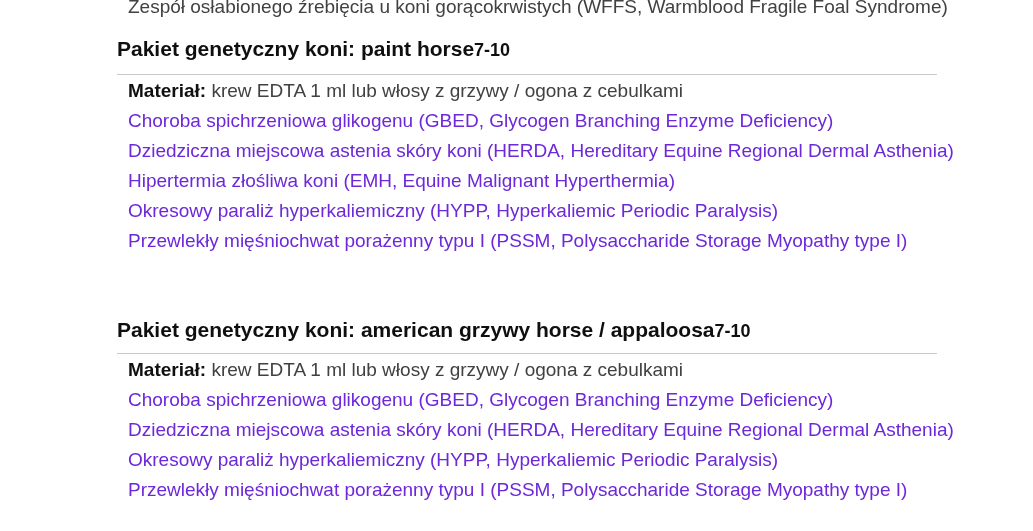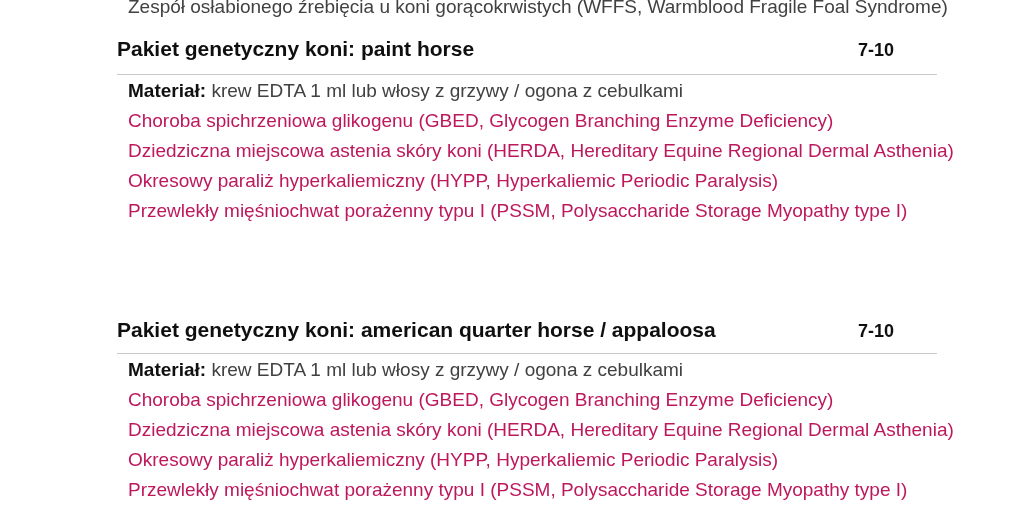"Pakiet genetyczny koni: paint horse" .heading-row { justify-content: space-between -> flex-start }
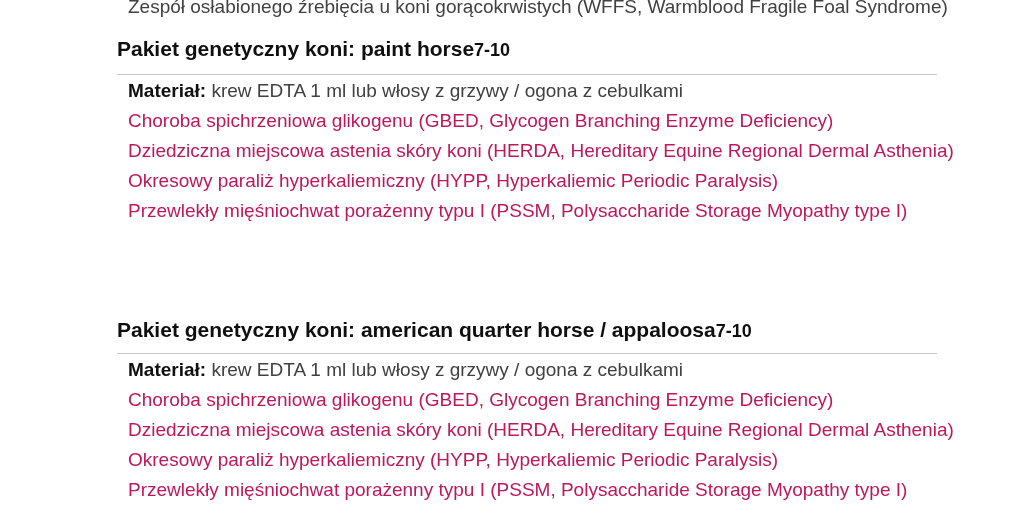"Choroba spichrzeniowa glikogenu (GBED," .test-item { color: #be185d -> #6d28d9 }
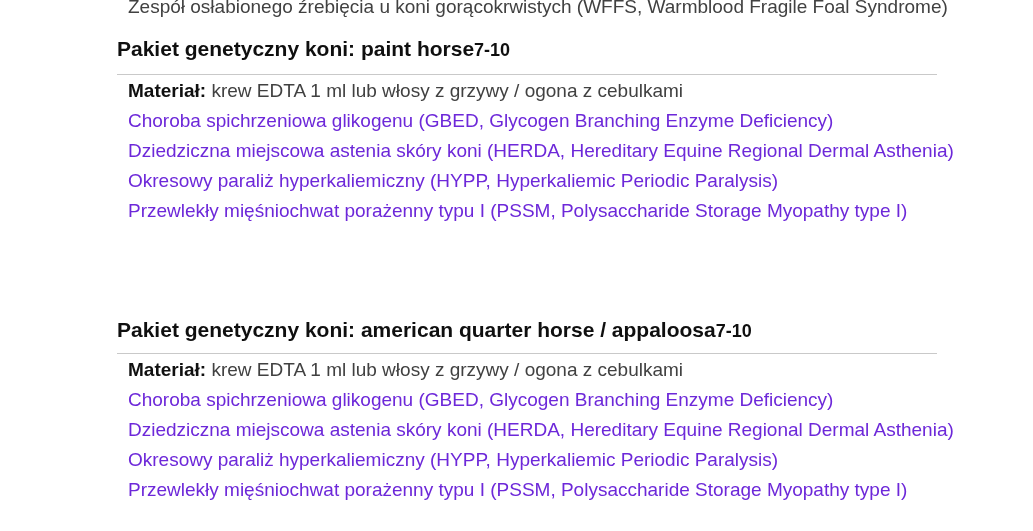"Hipertermia złośliwa koni (EMH, Equine" div.test-item { html: none -> <div>Hipertermia złośliwa koni (EMH, Equine Malignant Hyperthermia)</div> }
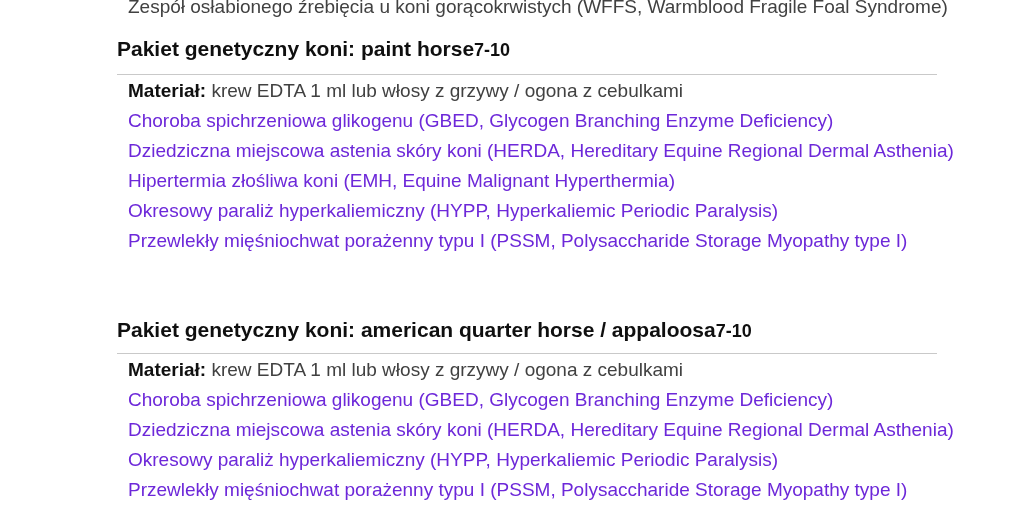"Pakiet genetyczny koni: american quarter" h2.pkg-title { text: quarter -> grzywy }
